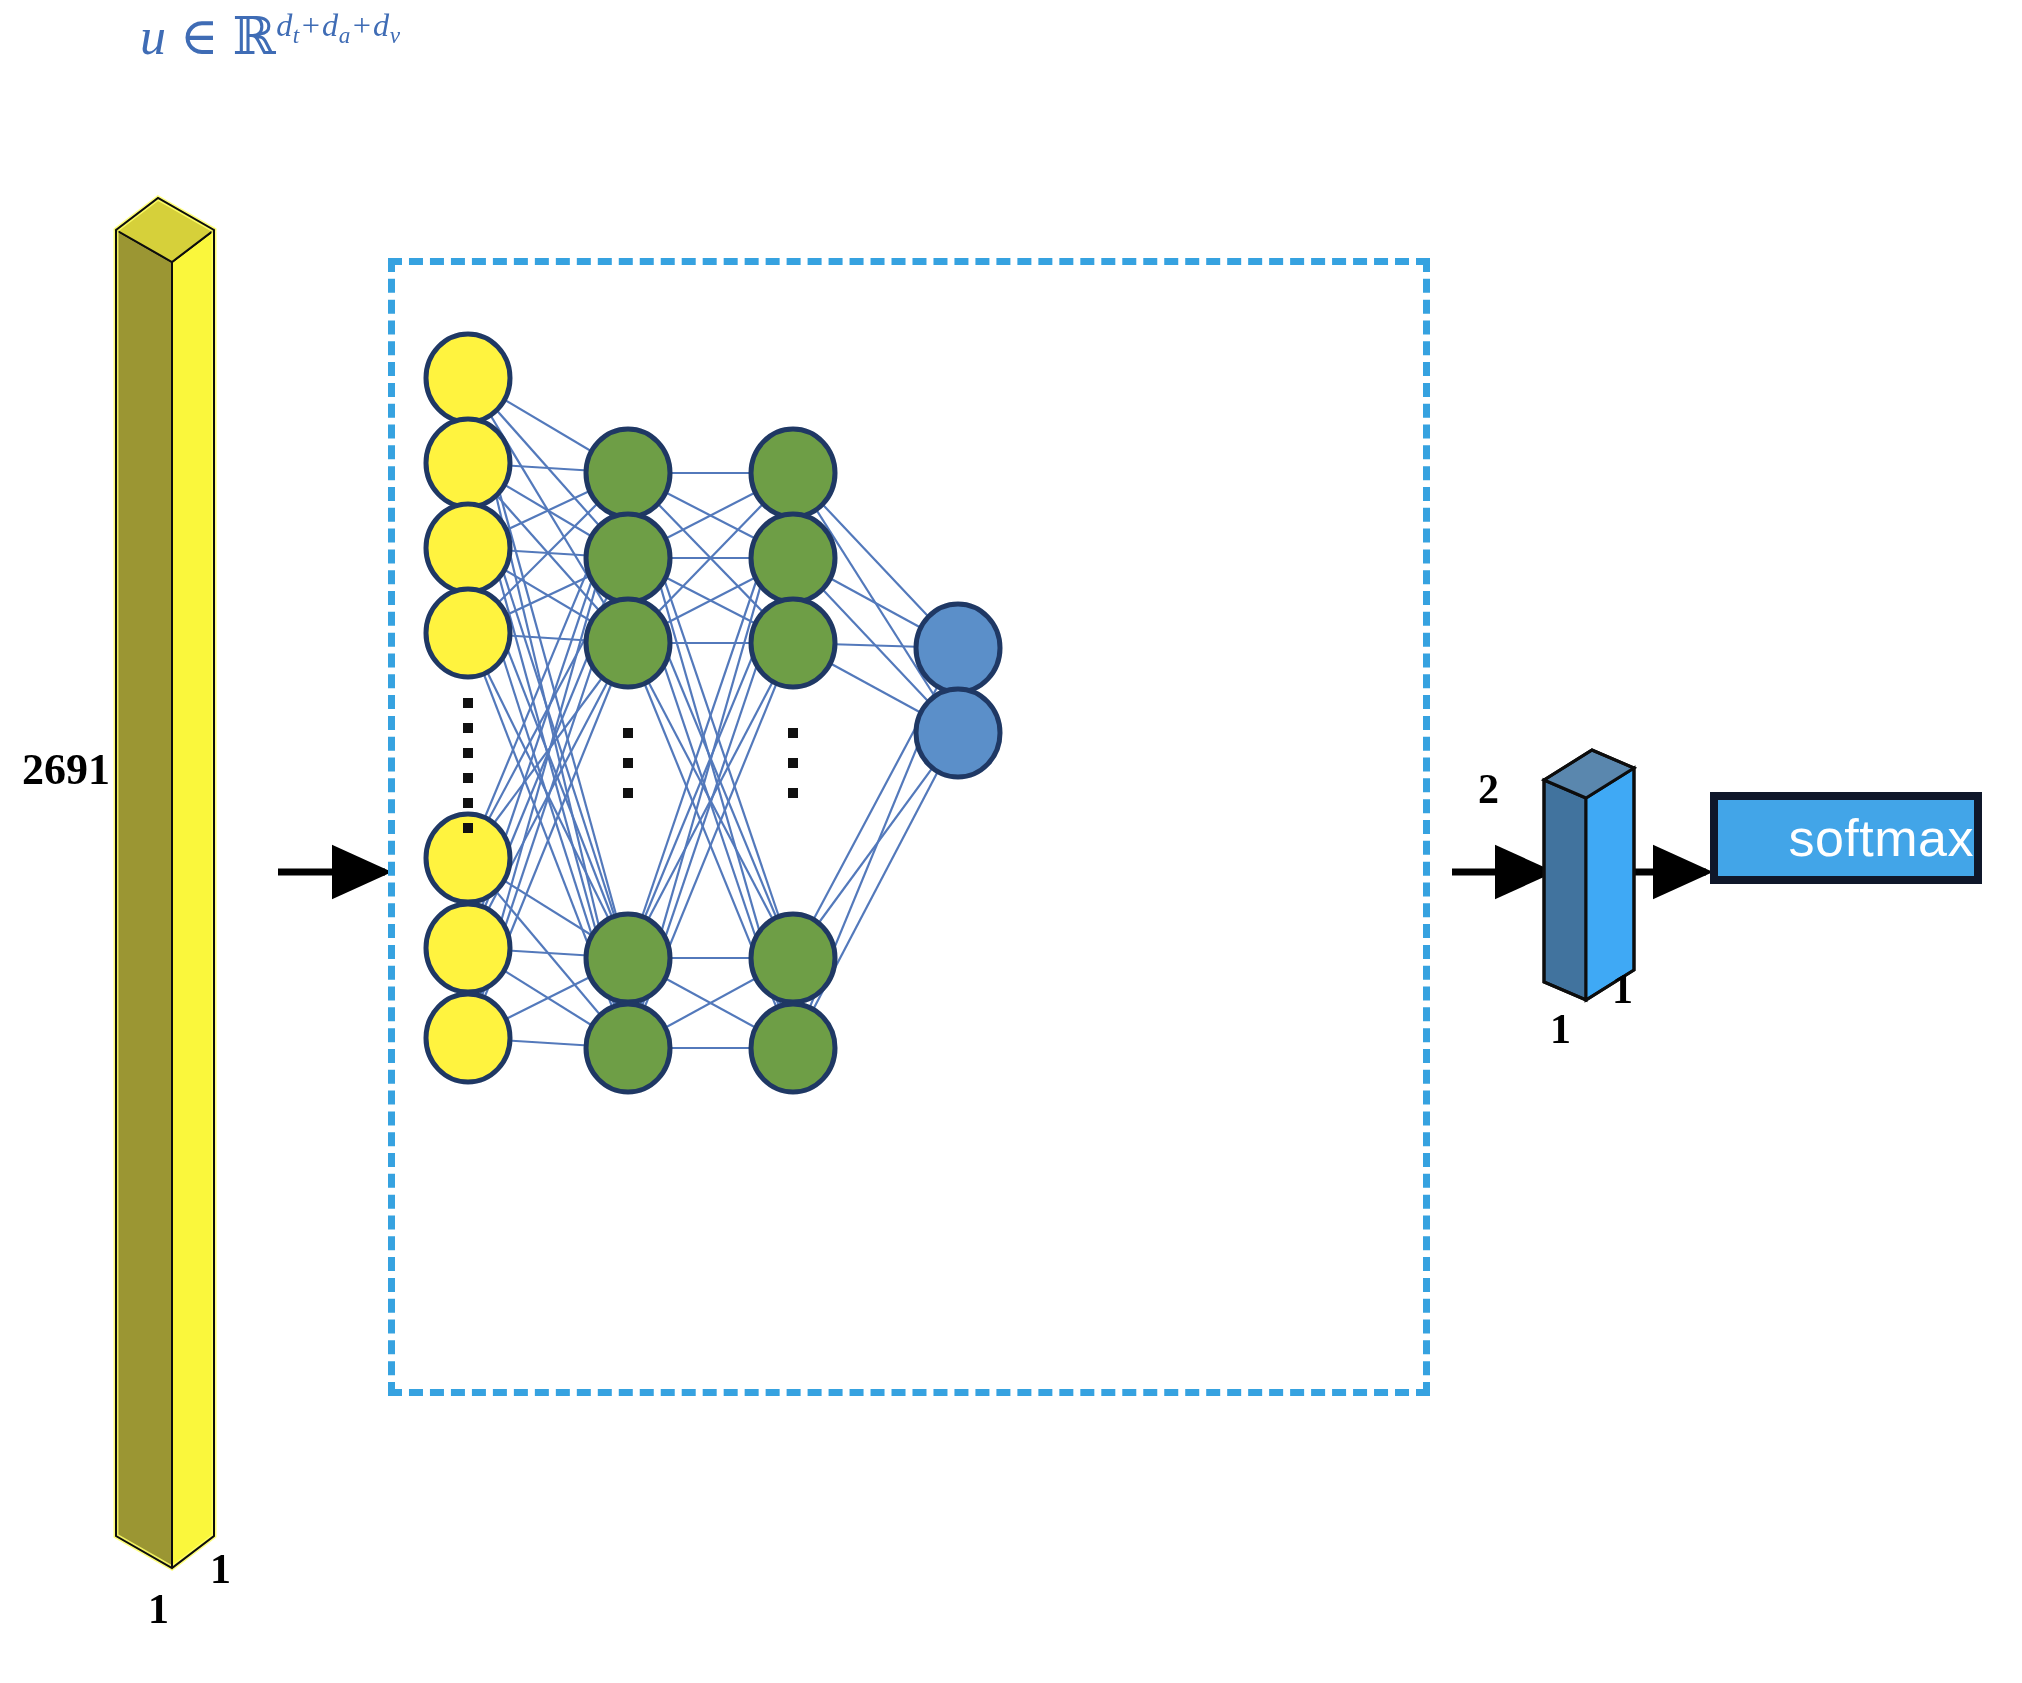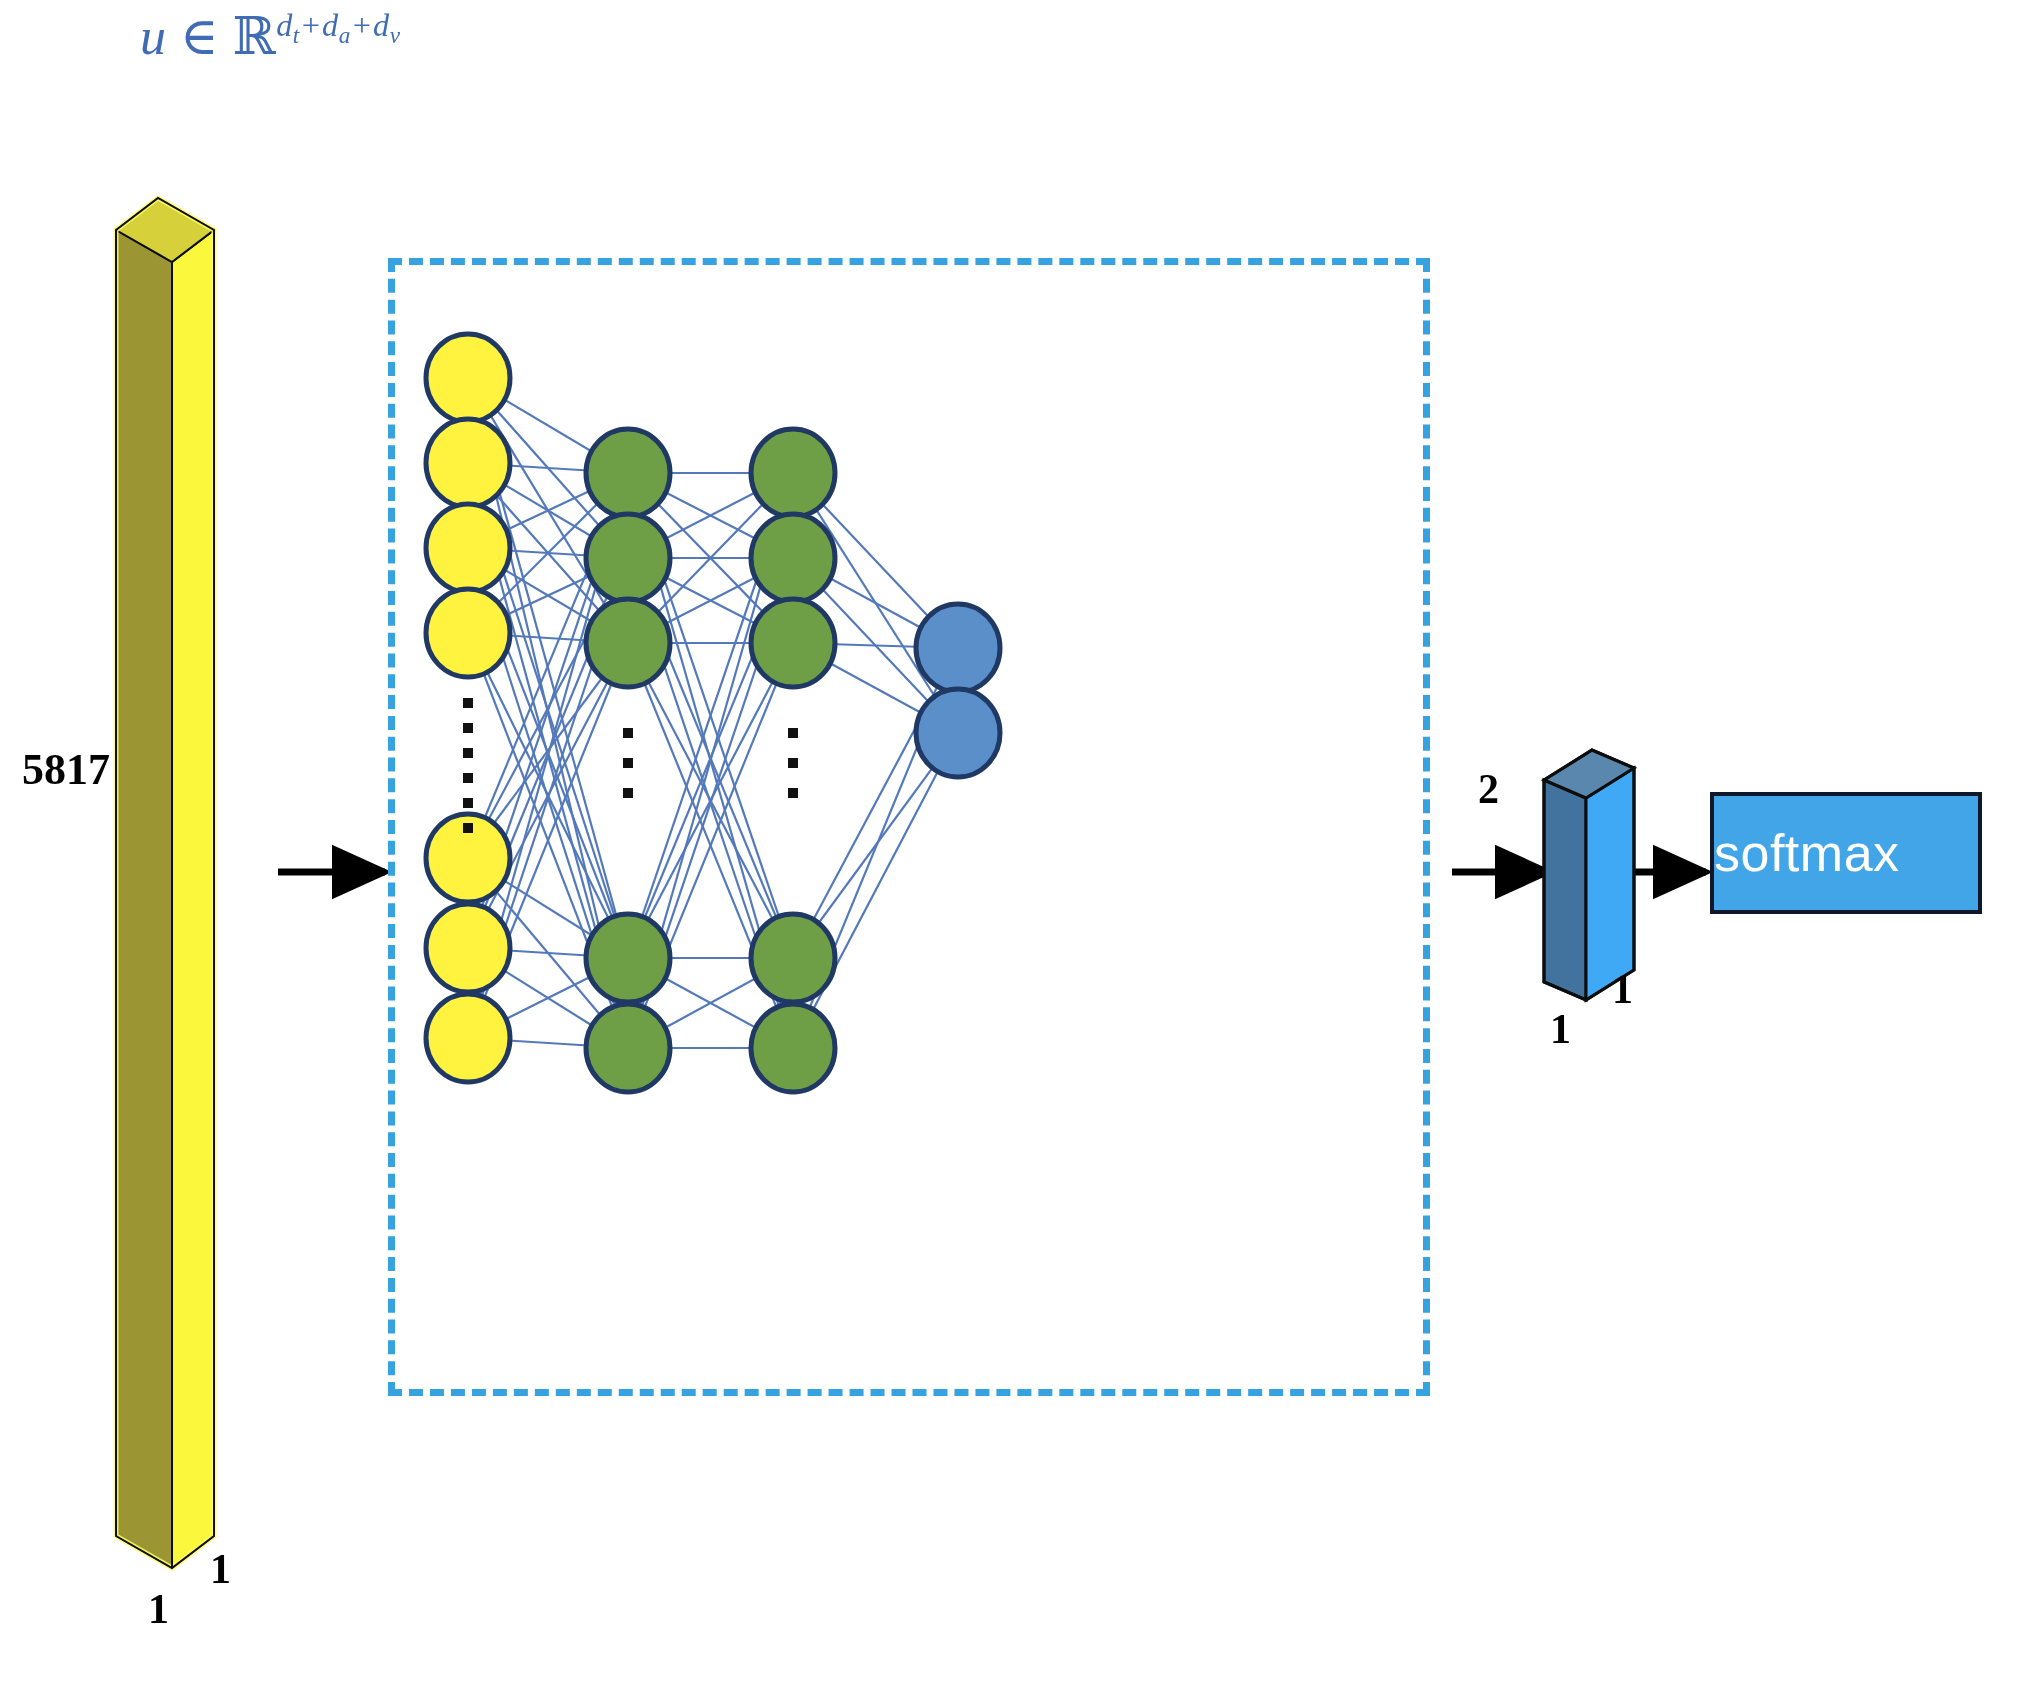"5817" div.num-label { text: 5817 -> 2691 }
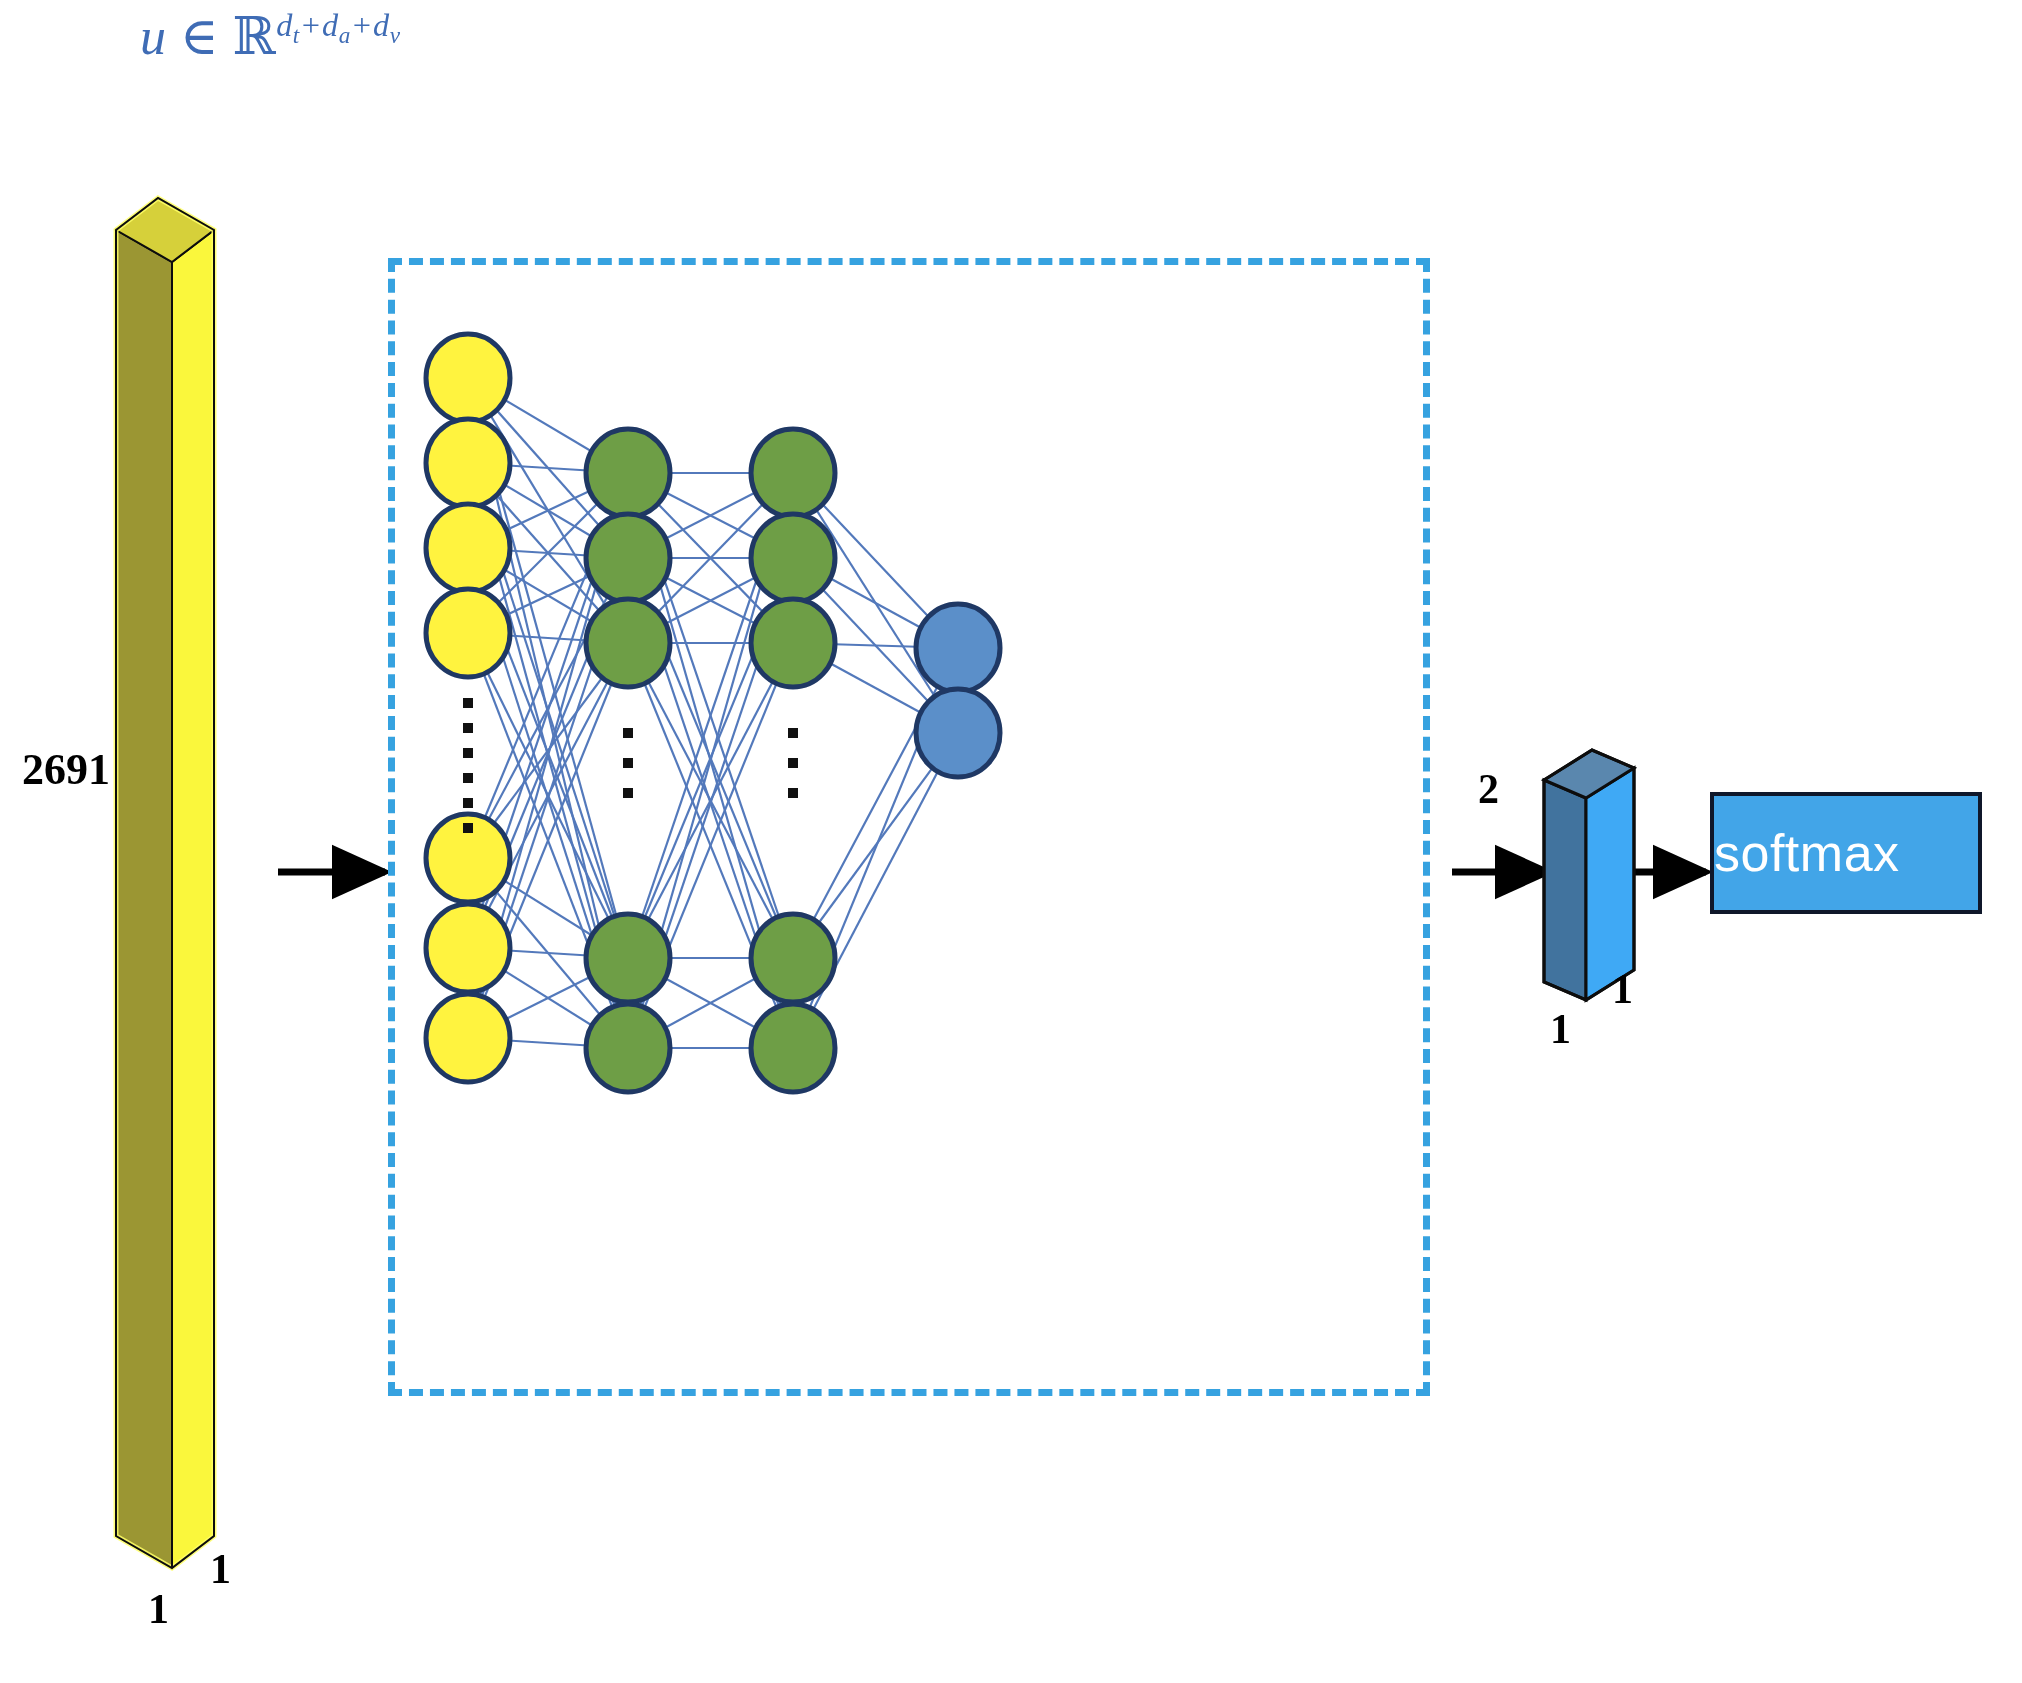"softmax" .softmax-box { border: 4px solid #0f172a -> 8px solid #0f172a; height: 122px -> 92px; justify-content: flex-start -> flex-end }
